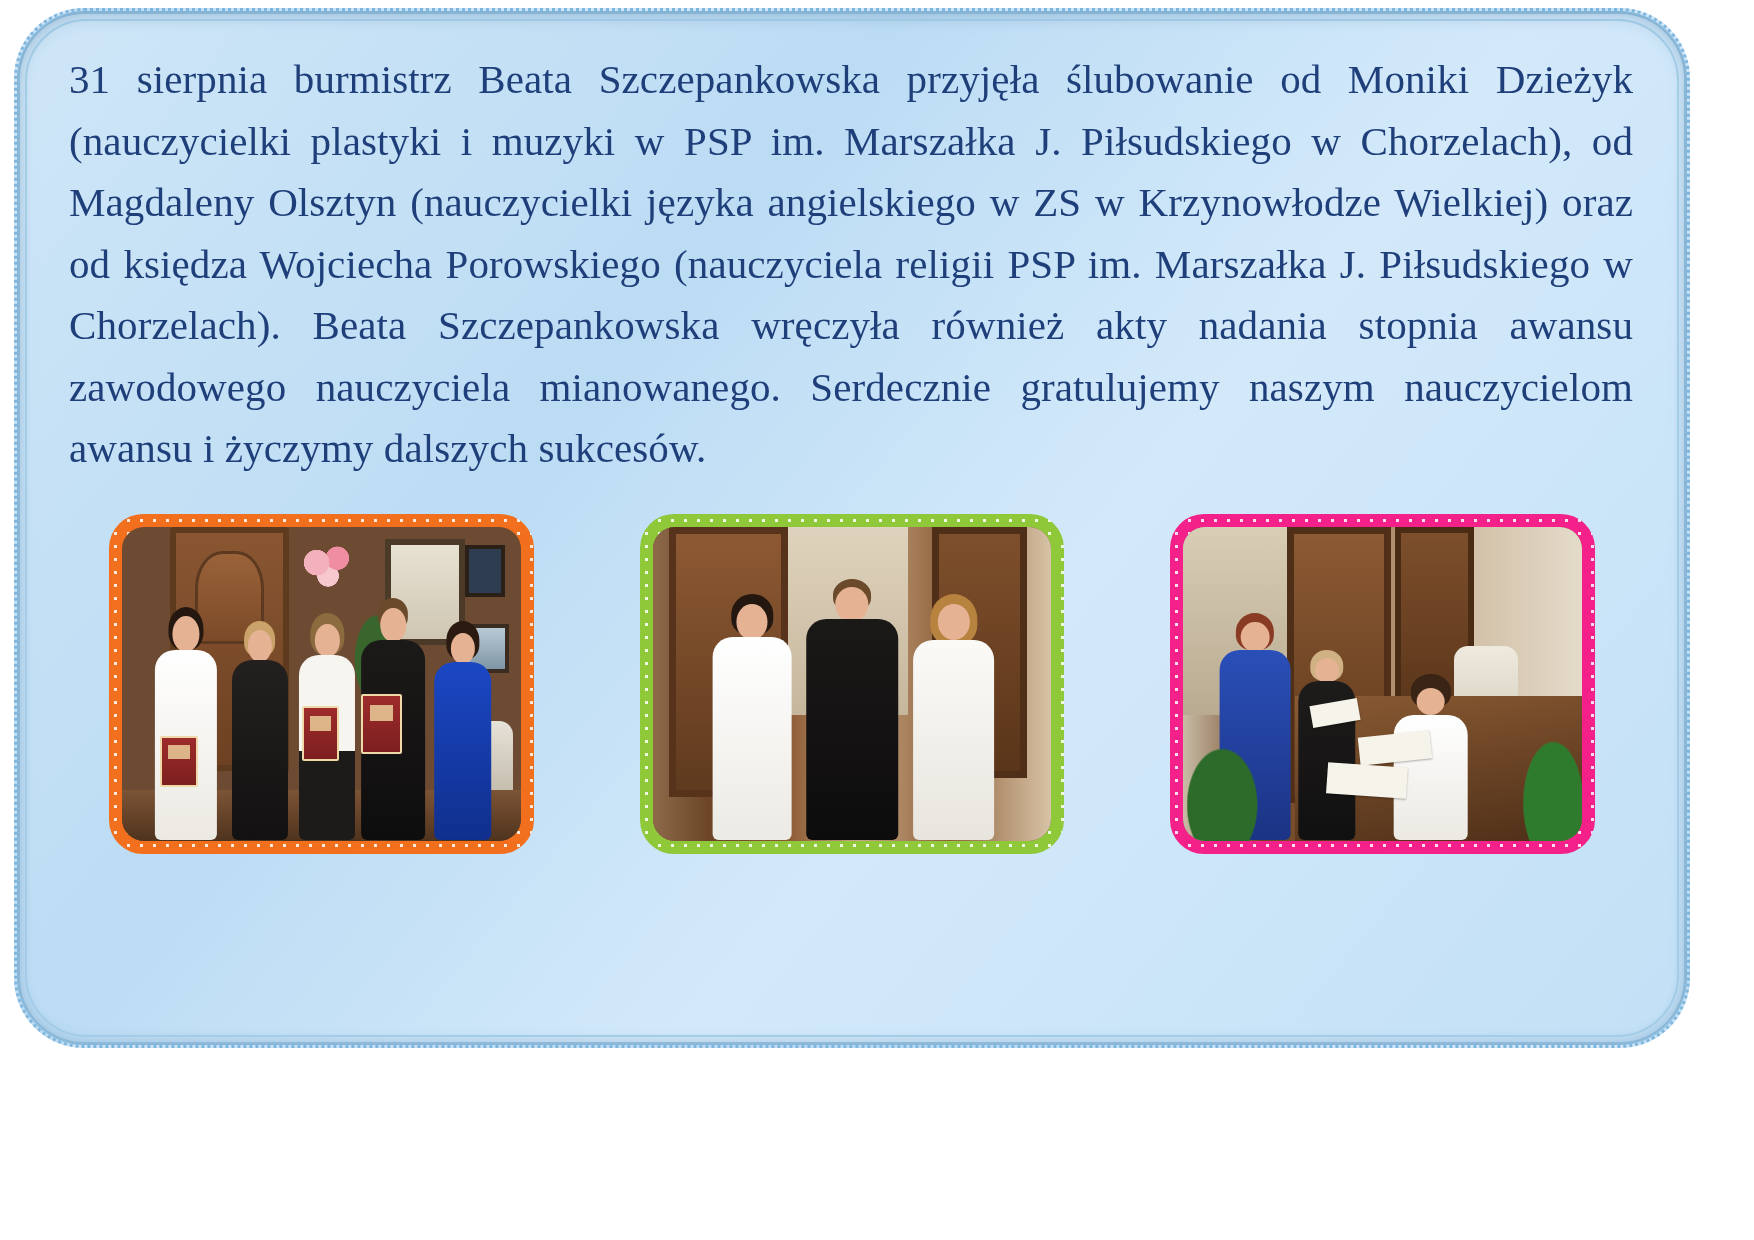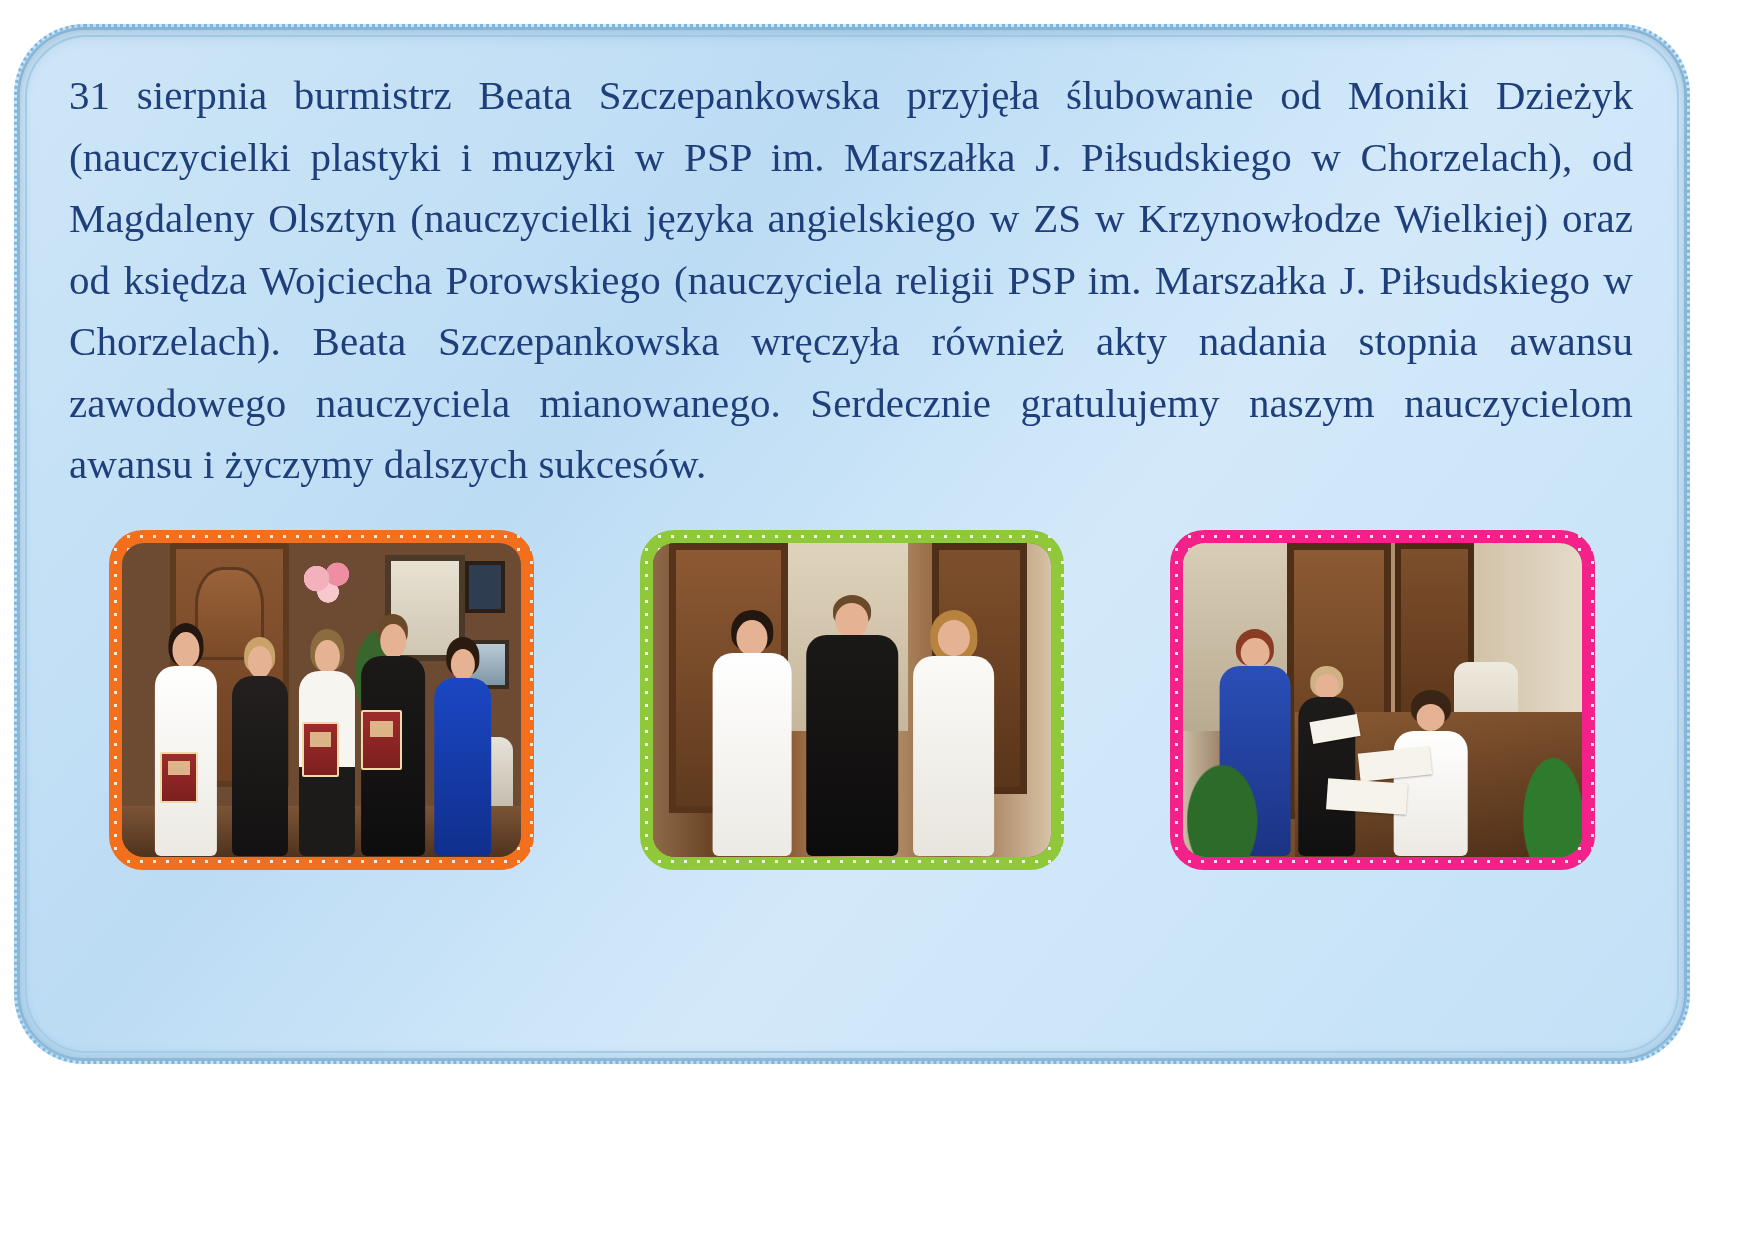"31 sierpnia burmistrz Beata" .panel { top: 24px -> 8px }
